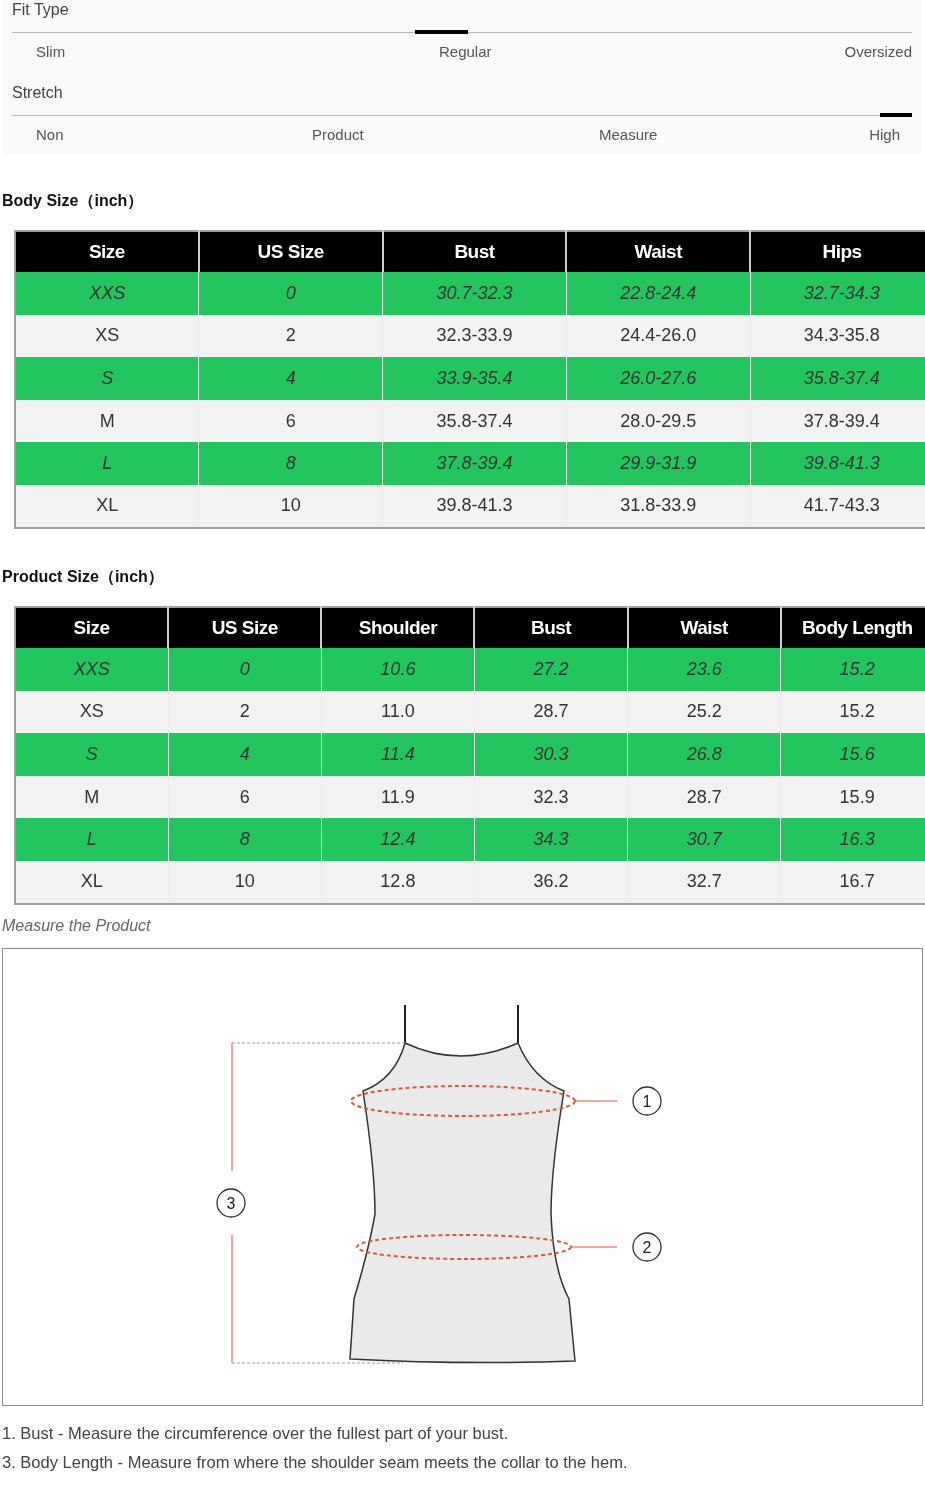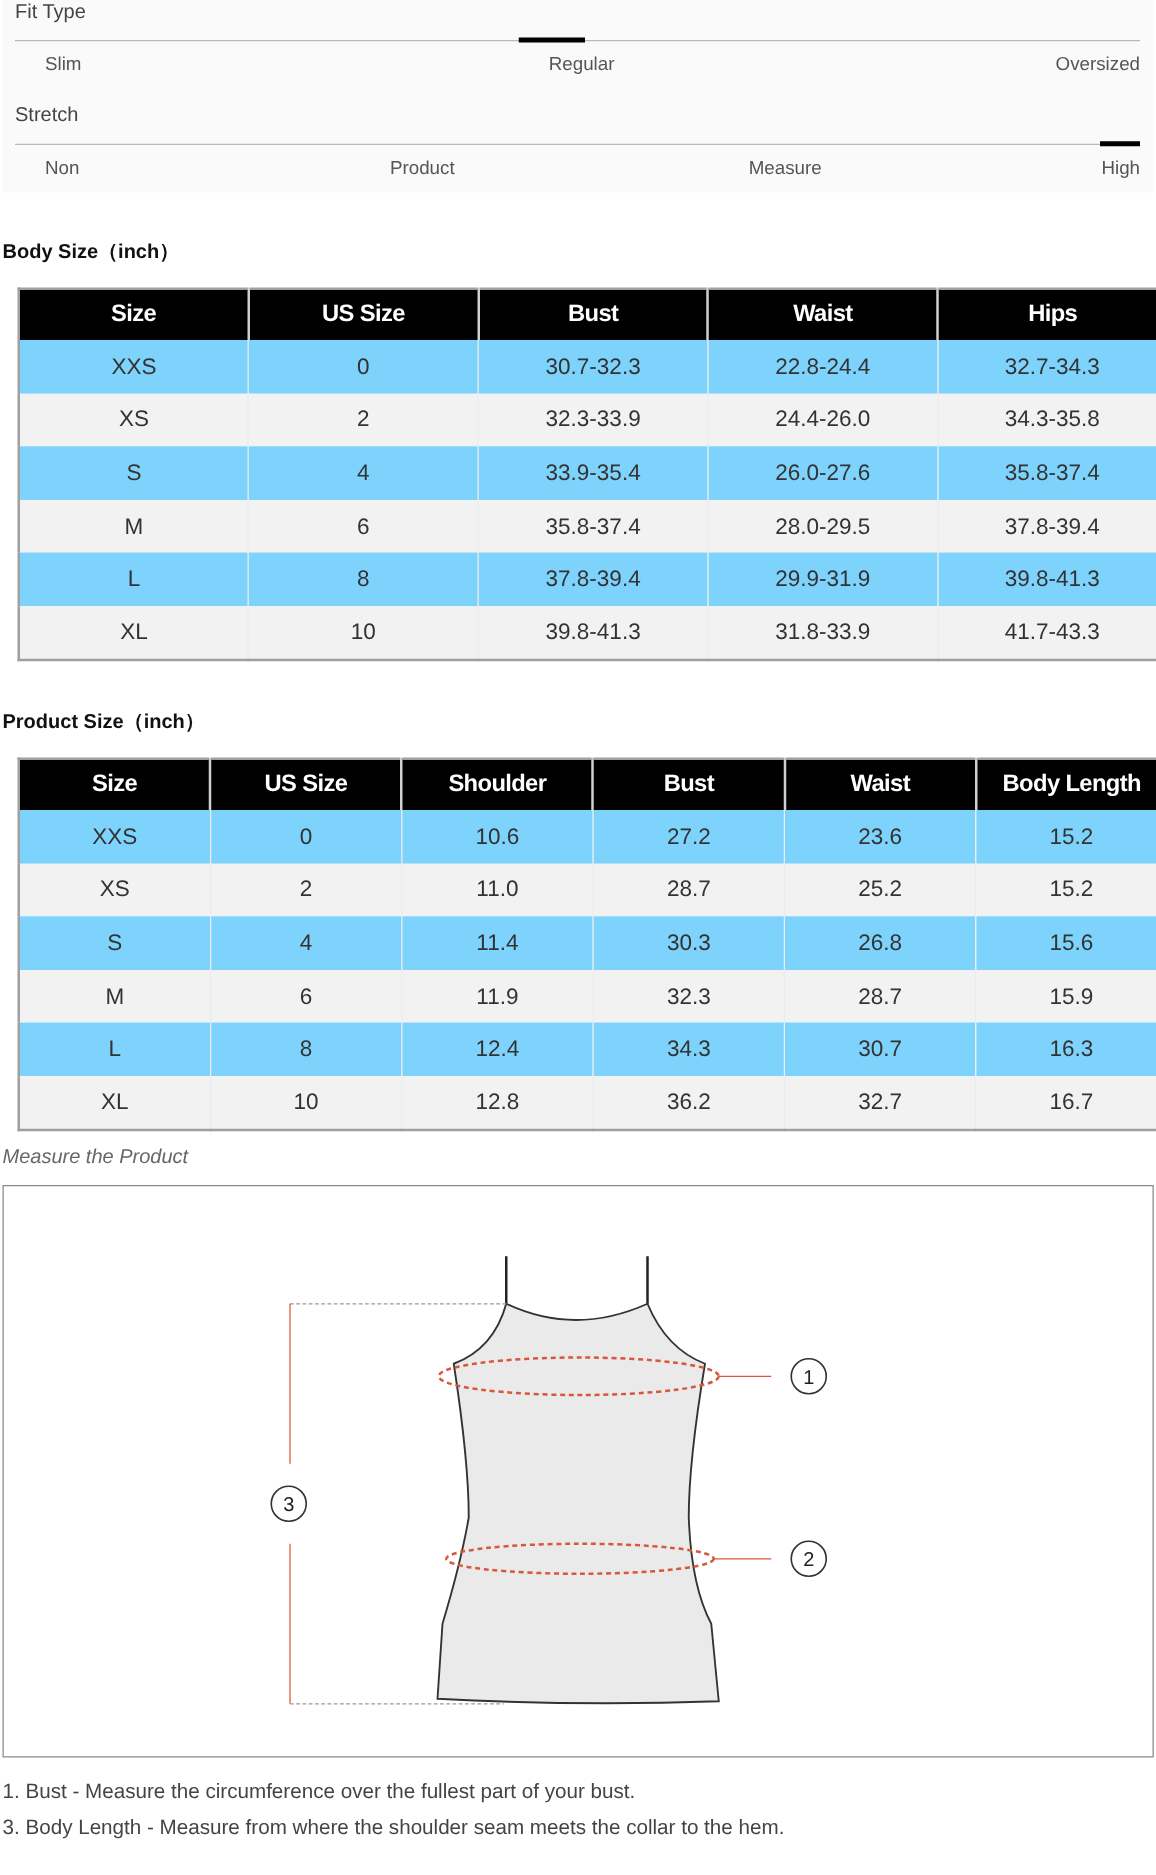"High" div.fit-label { right: 10px -> 22px }
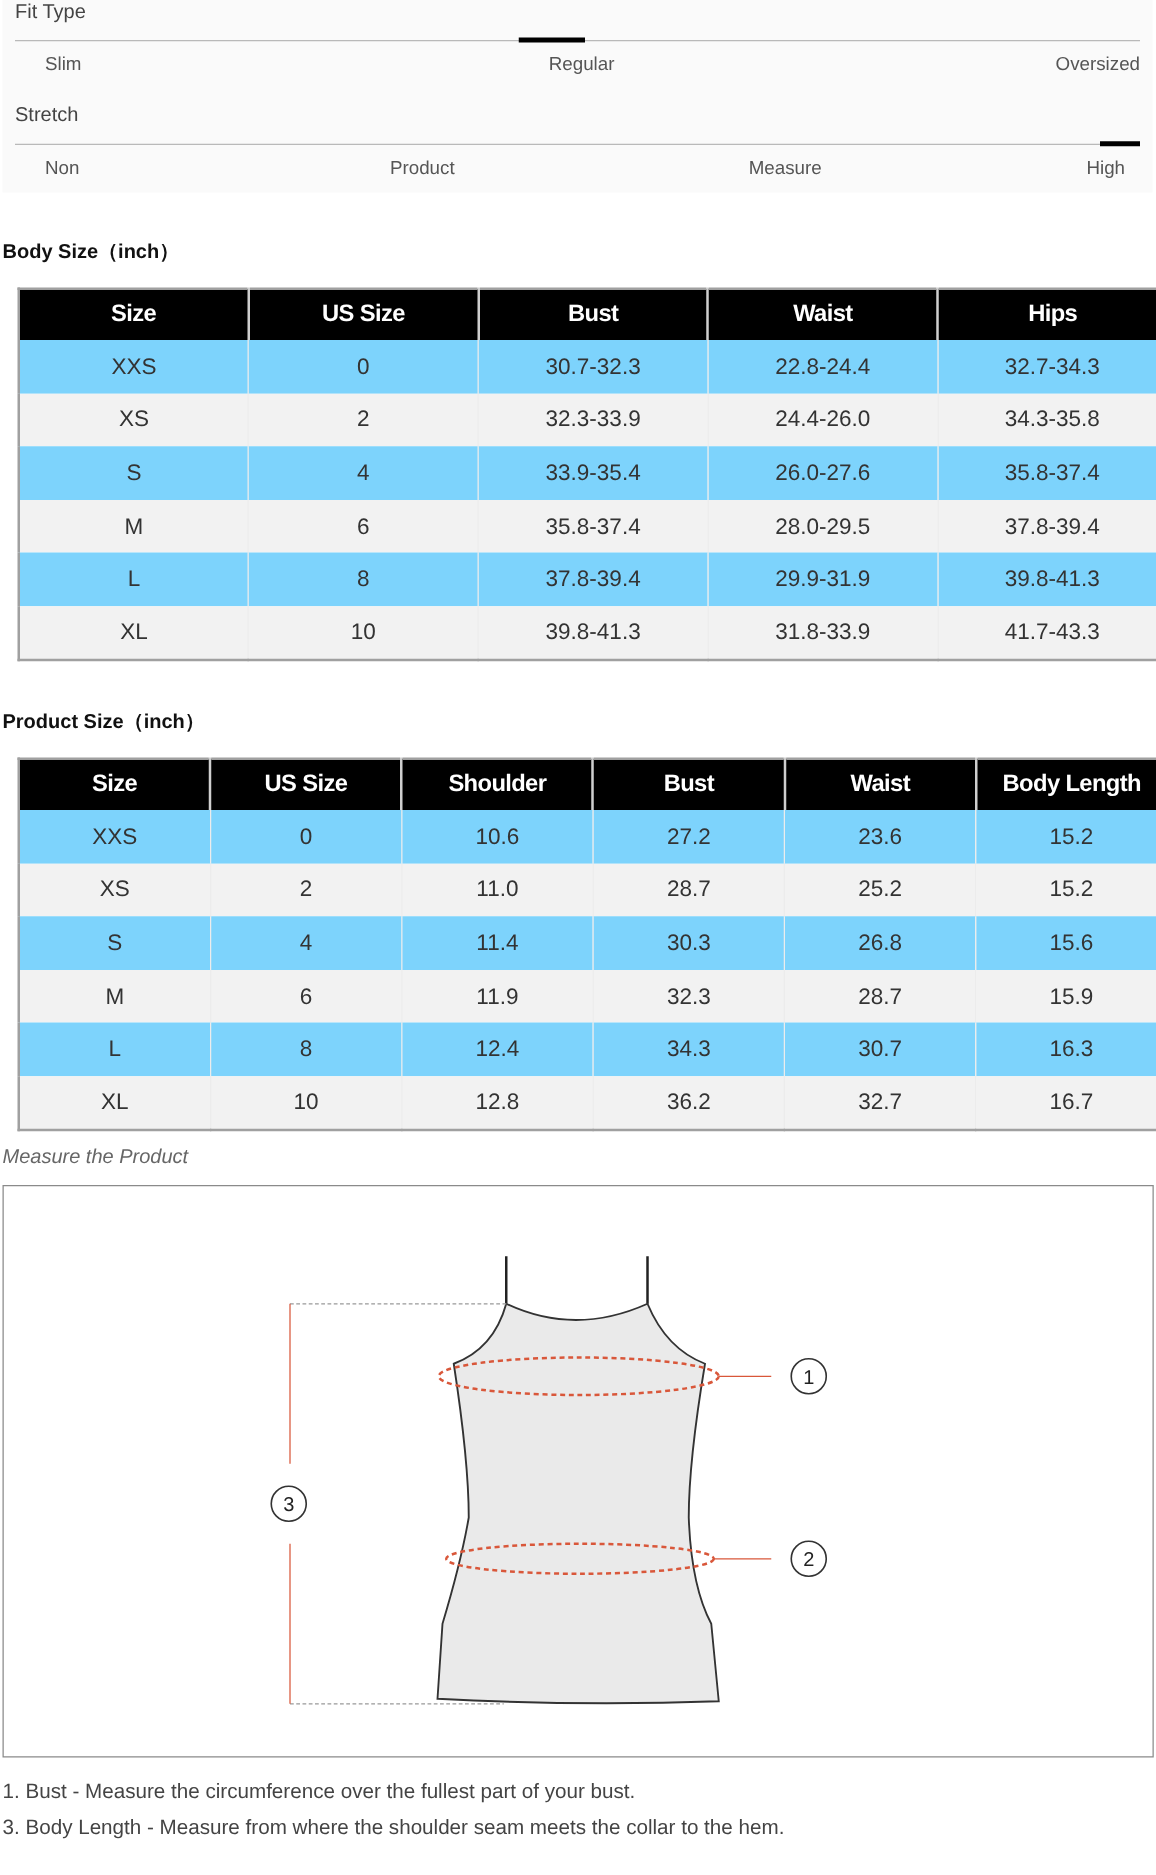"XXS" .size-table tr.odd td { background: #7dd3fc -> #22c55e; font-style: none -> italic }
